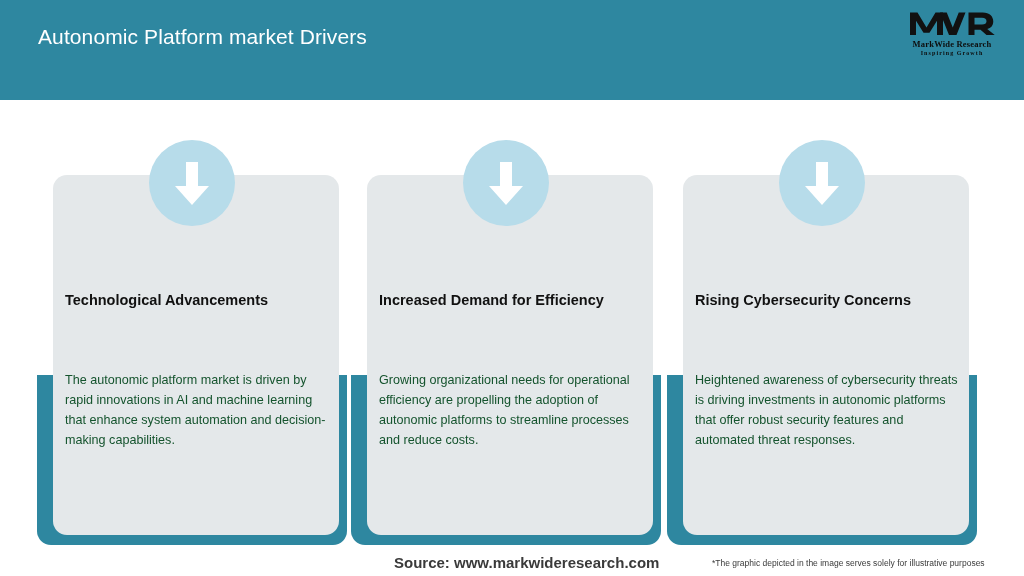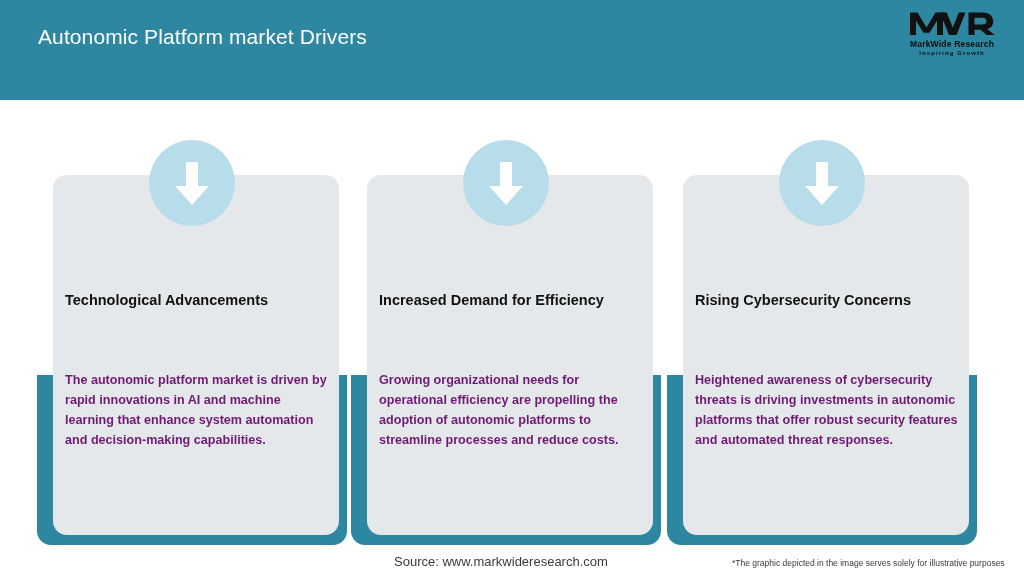"MarkWide Research" .logo { font-family: none -> Liberation Serif, serif }
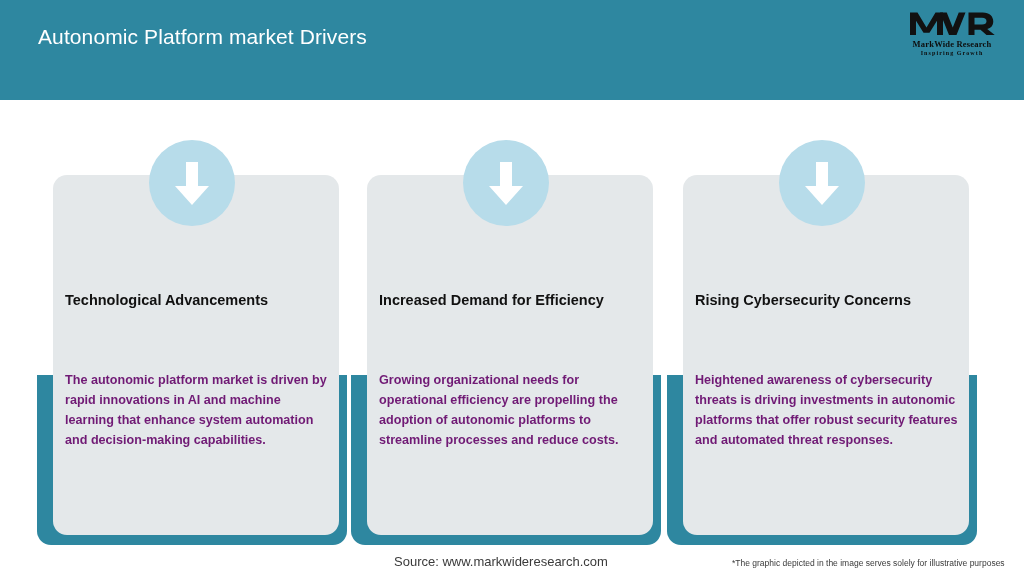"The autonomic platform market is" .card-body { color: #701a75 -> #14532d; font-weight: bold -> none }
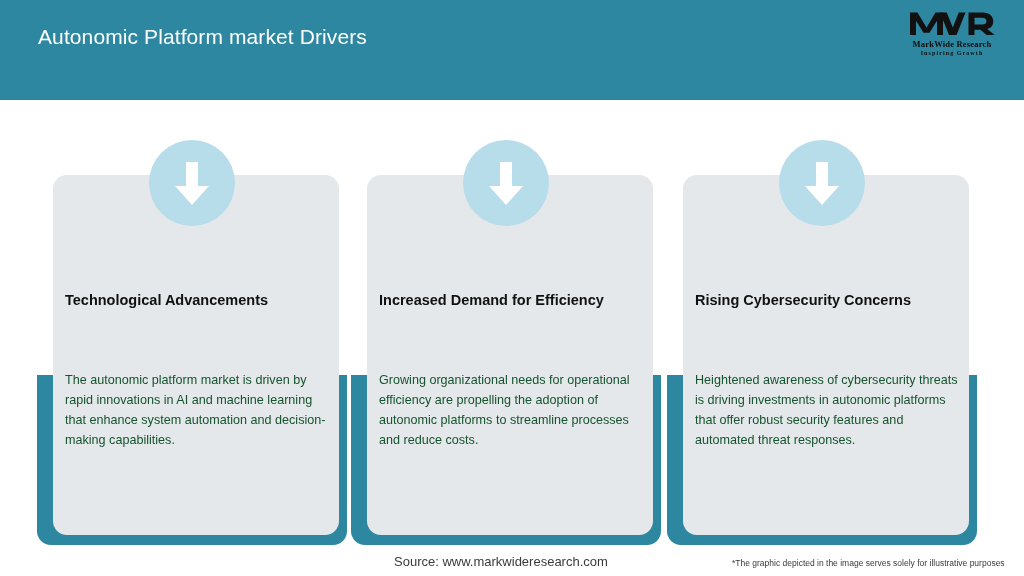"Source: www.markwideresearch.com" .footer-source { font-size: 13px -> 15px; font-weight: normal -> bold }
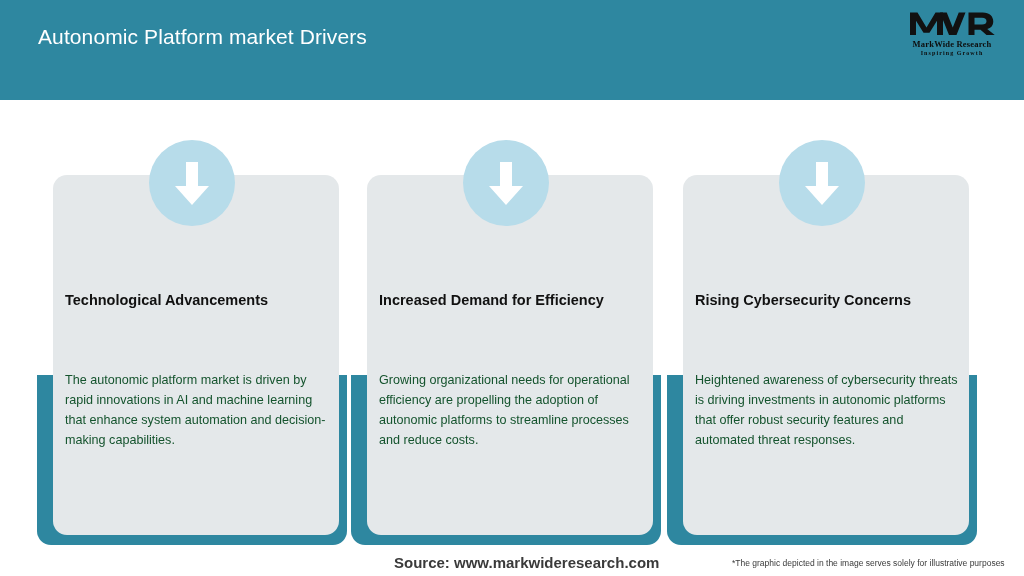"*The graphic depicted in the" .footer-note { left: 732px -> 712px }
